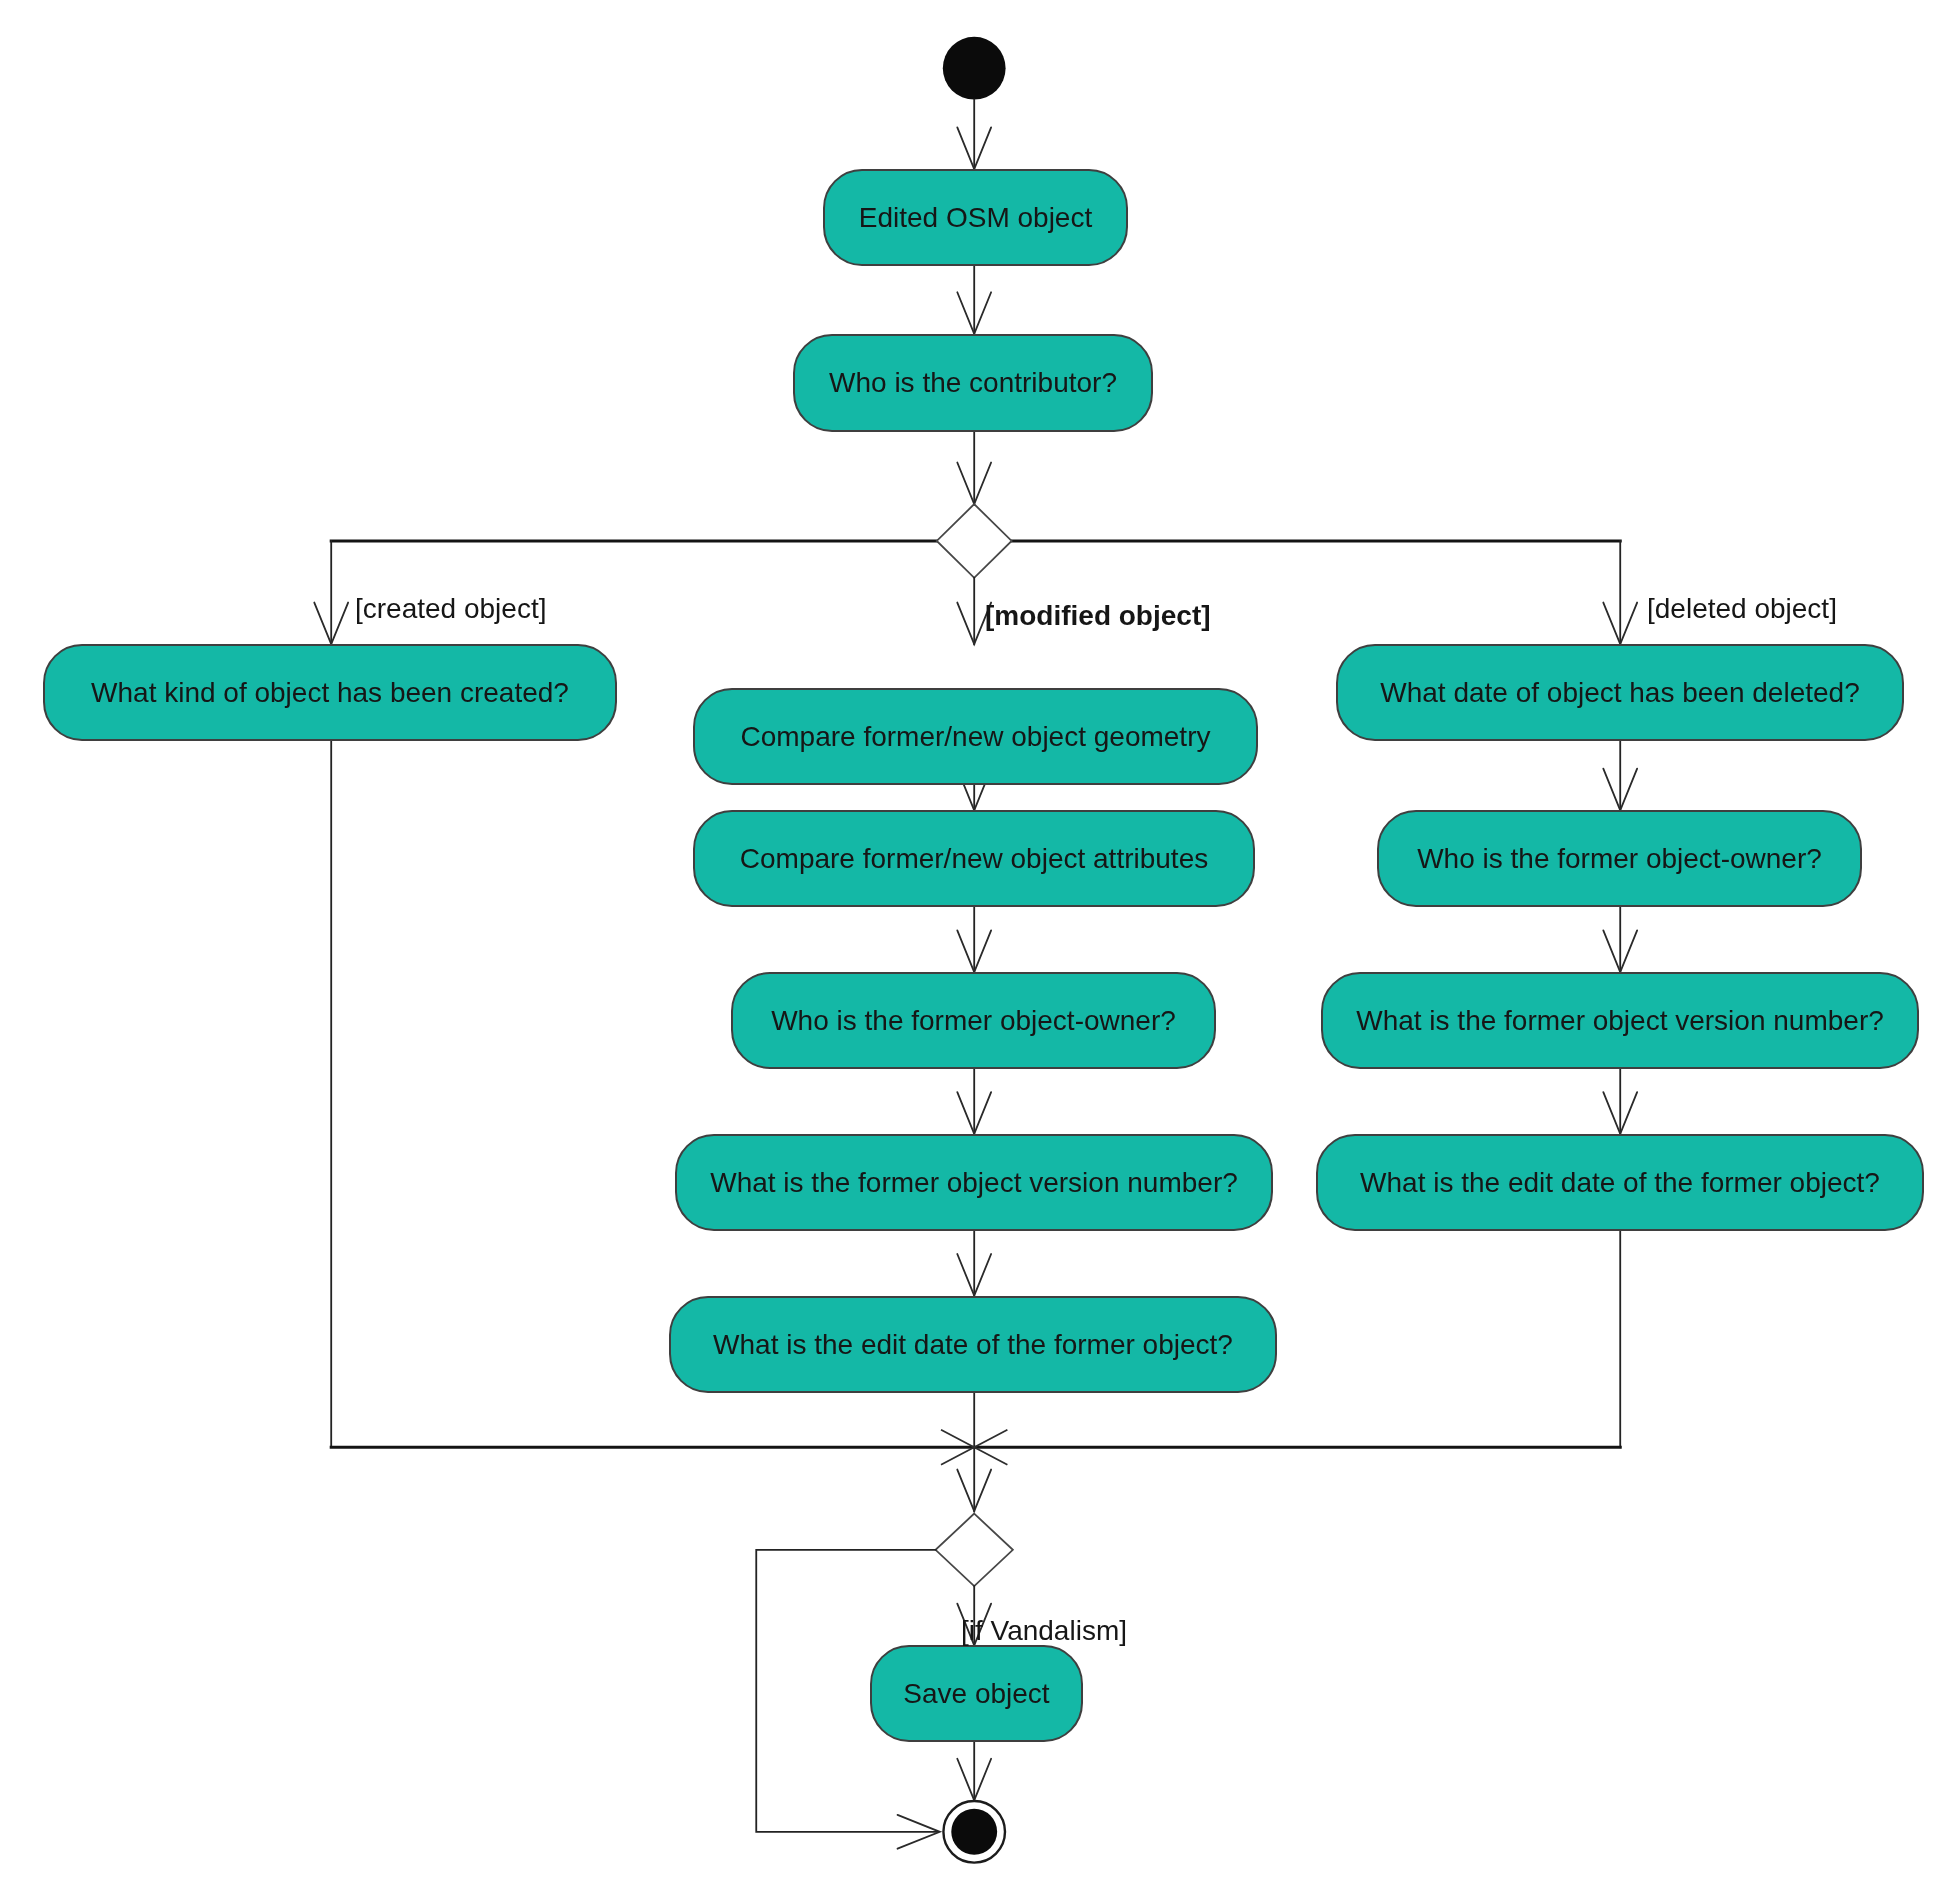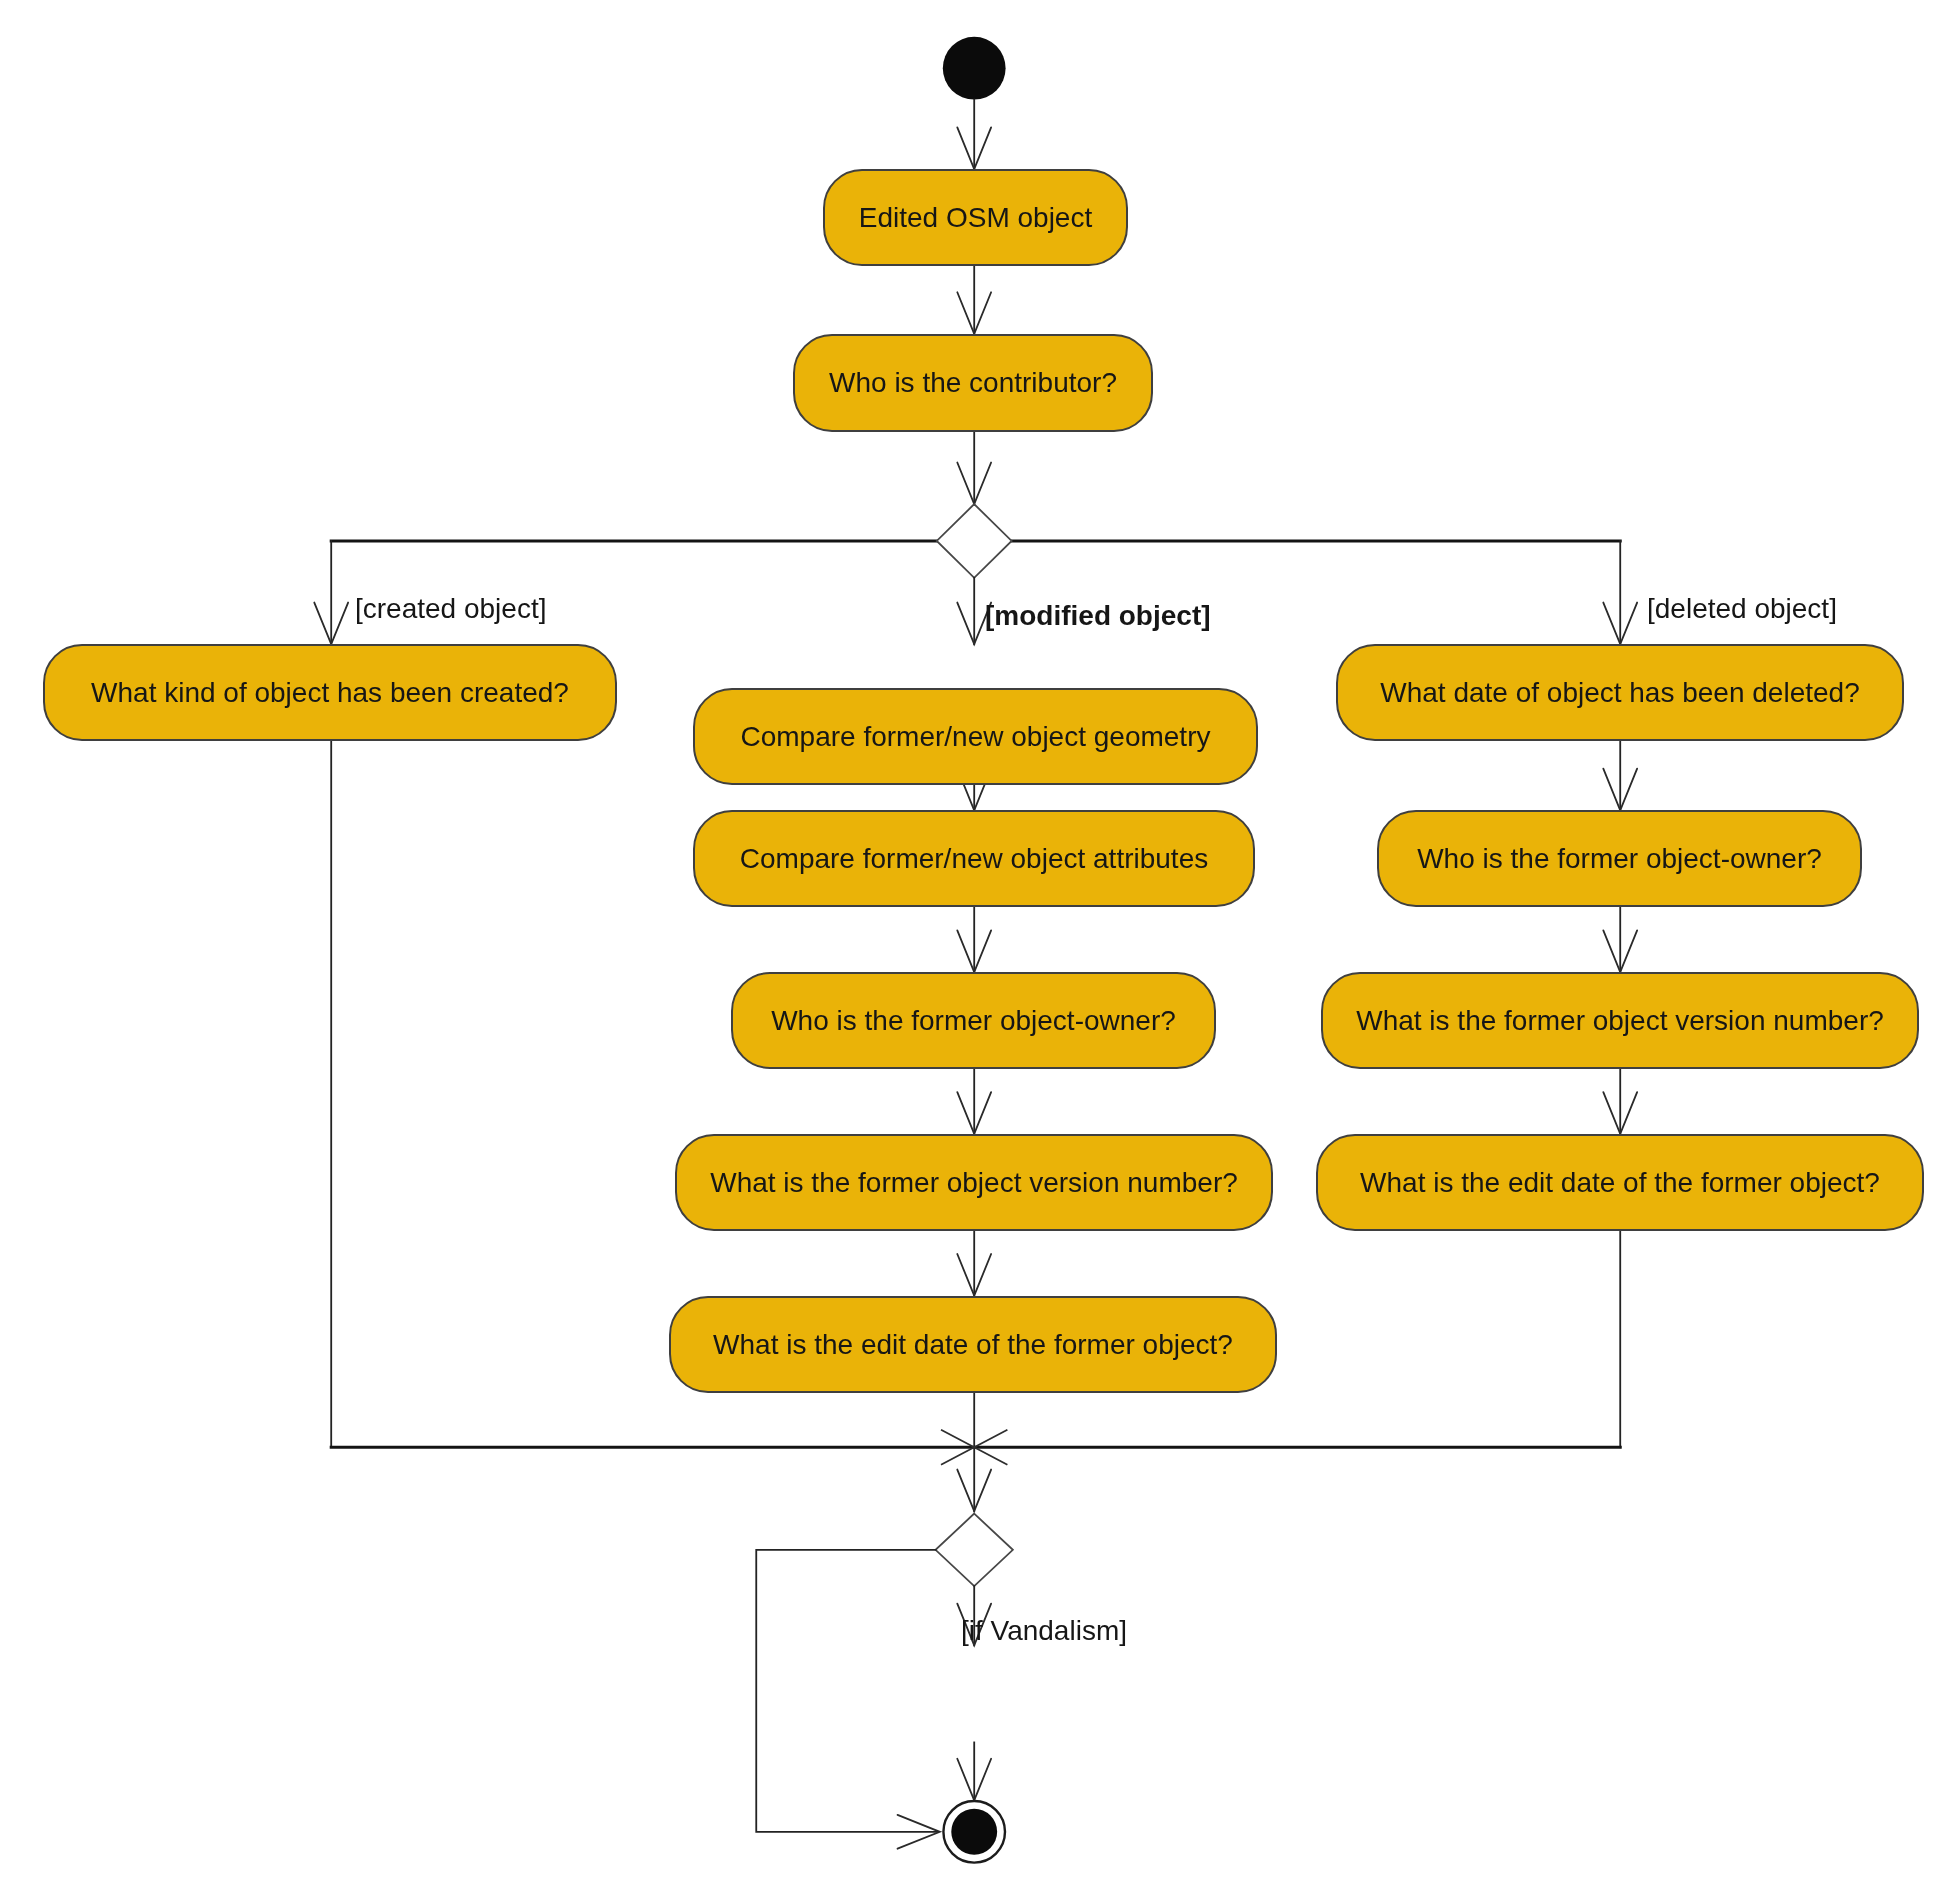"Edited OSM object" .activity { background: #eab308 -> #14b8a6 }
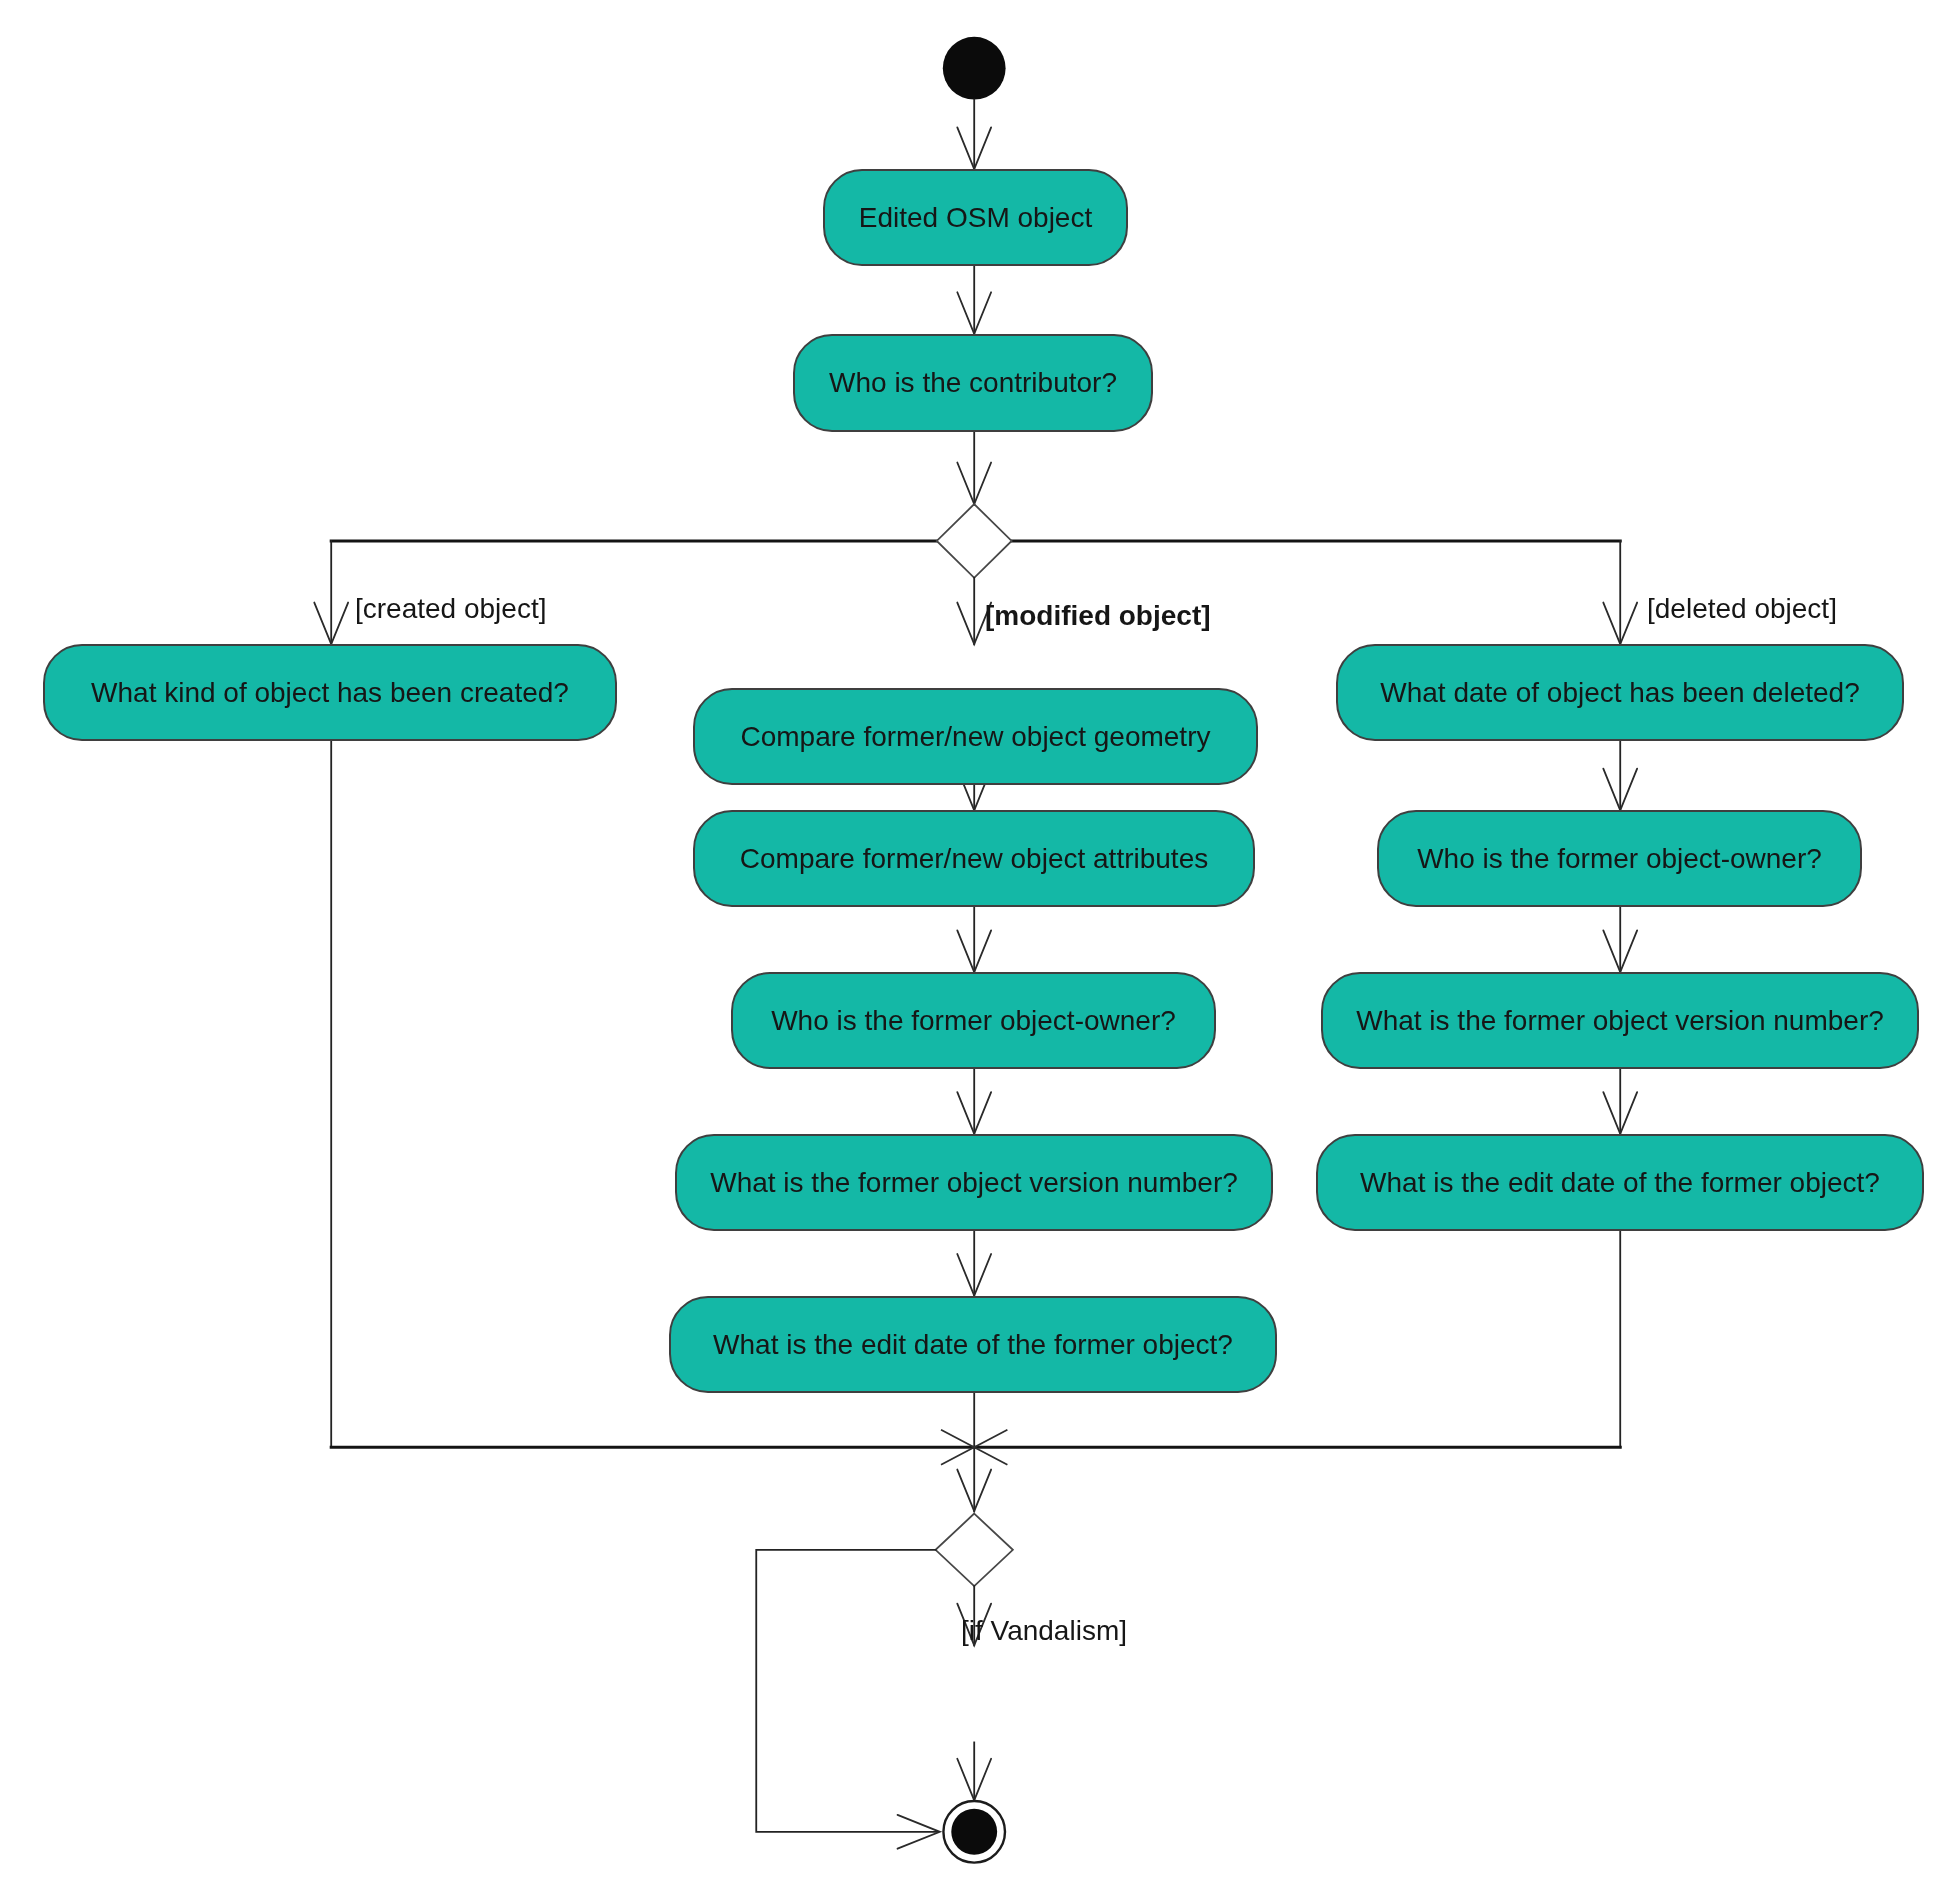"Save object" div.activity { html: none -> <div>Save object</div> }
